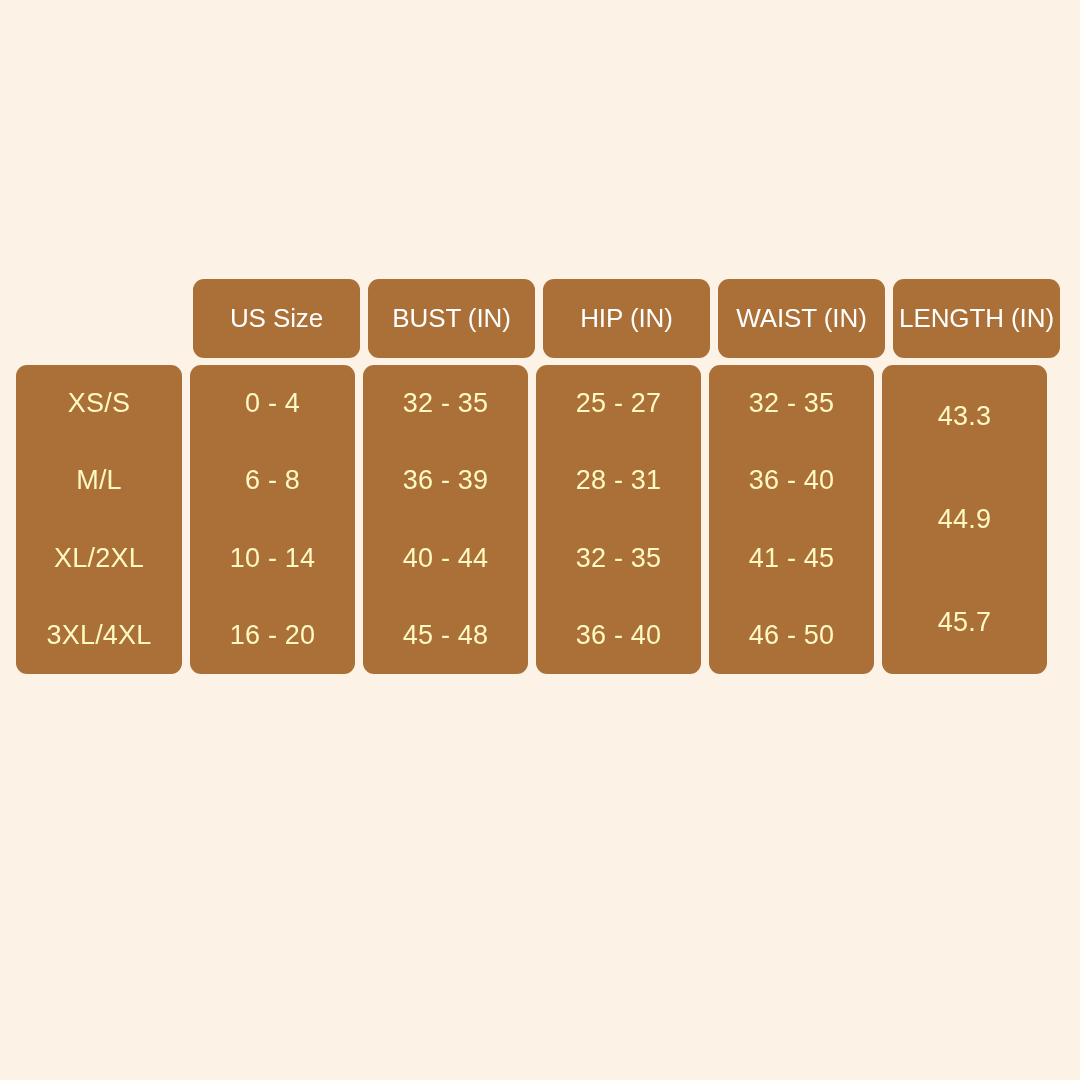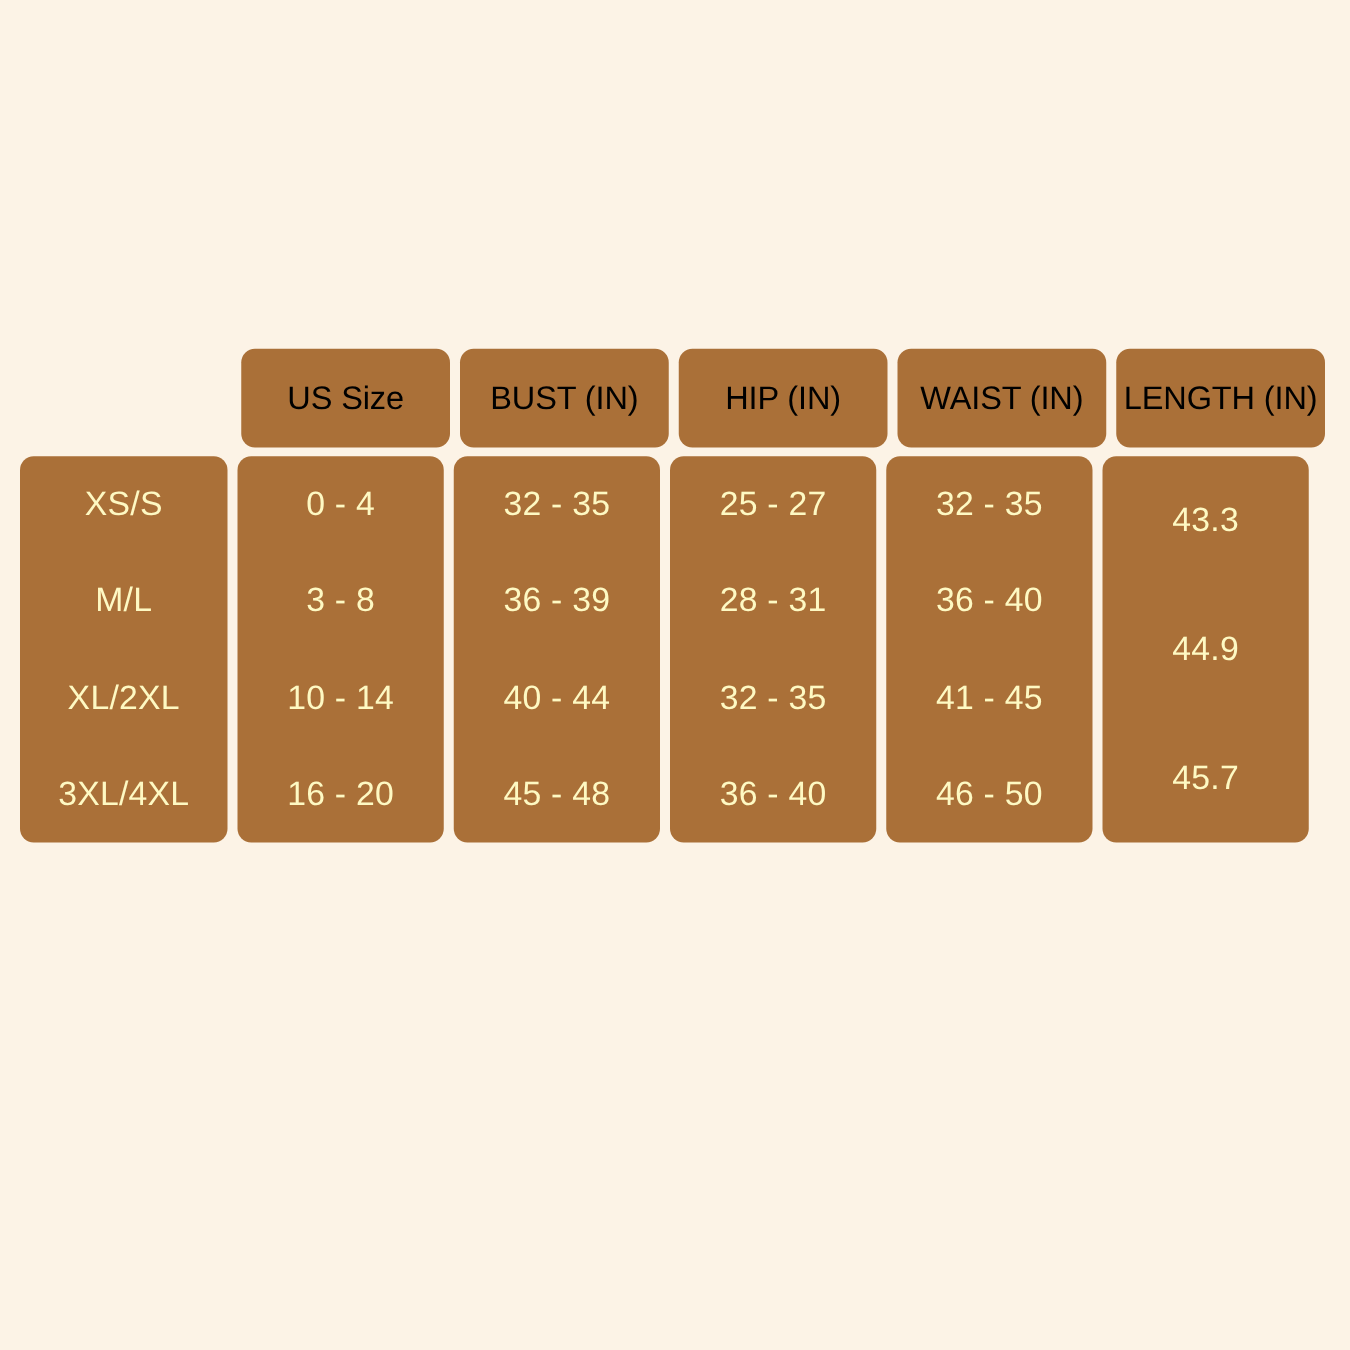"US Size" .header-cell { color: #000000 -> #ffffff }
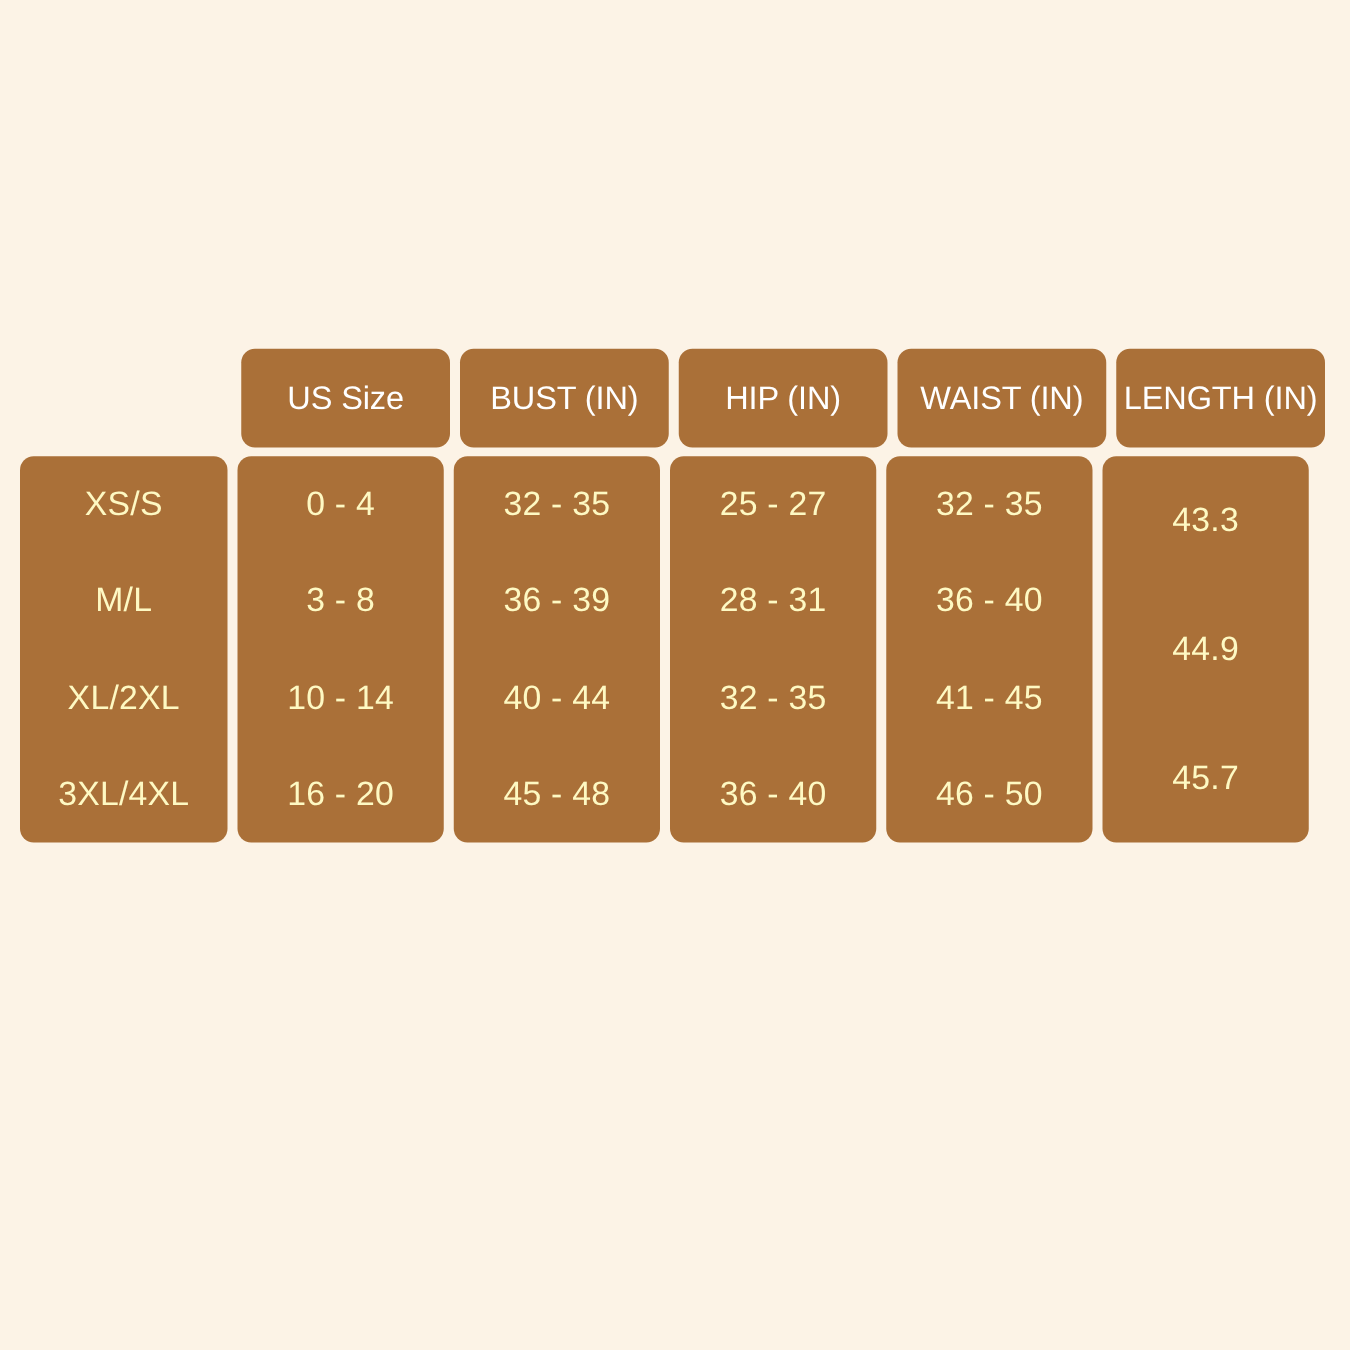"3 - 8" div.body-cell { text: 3 -> 6 }
